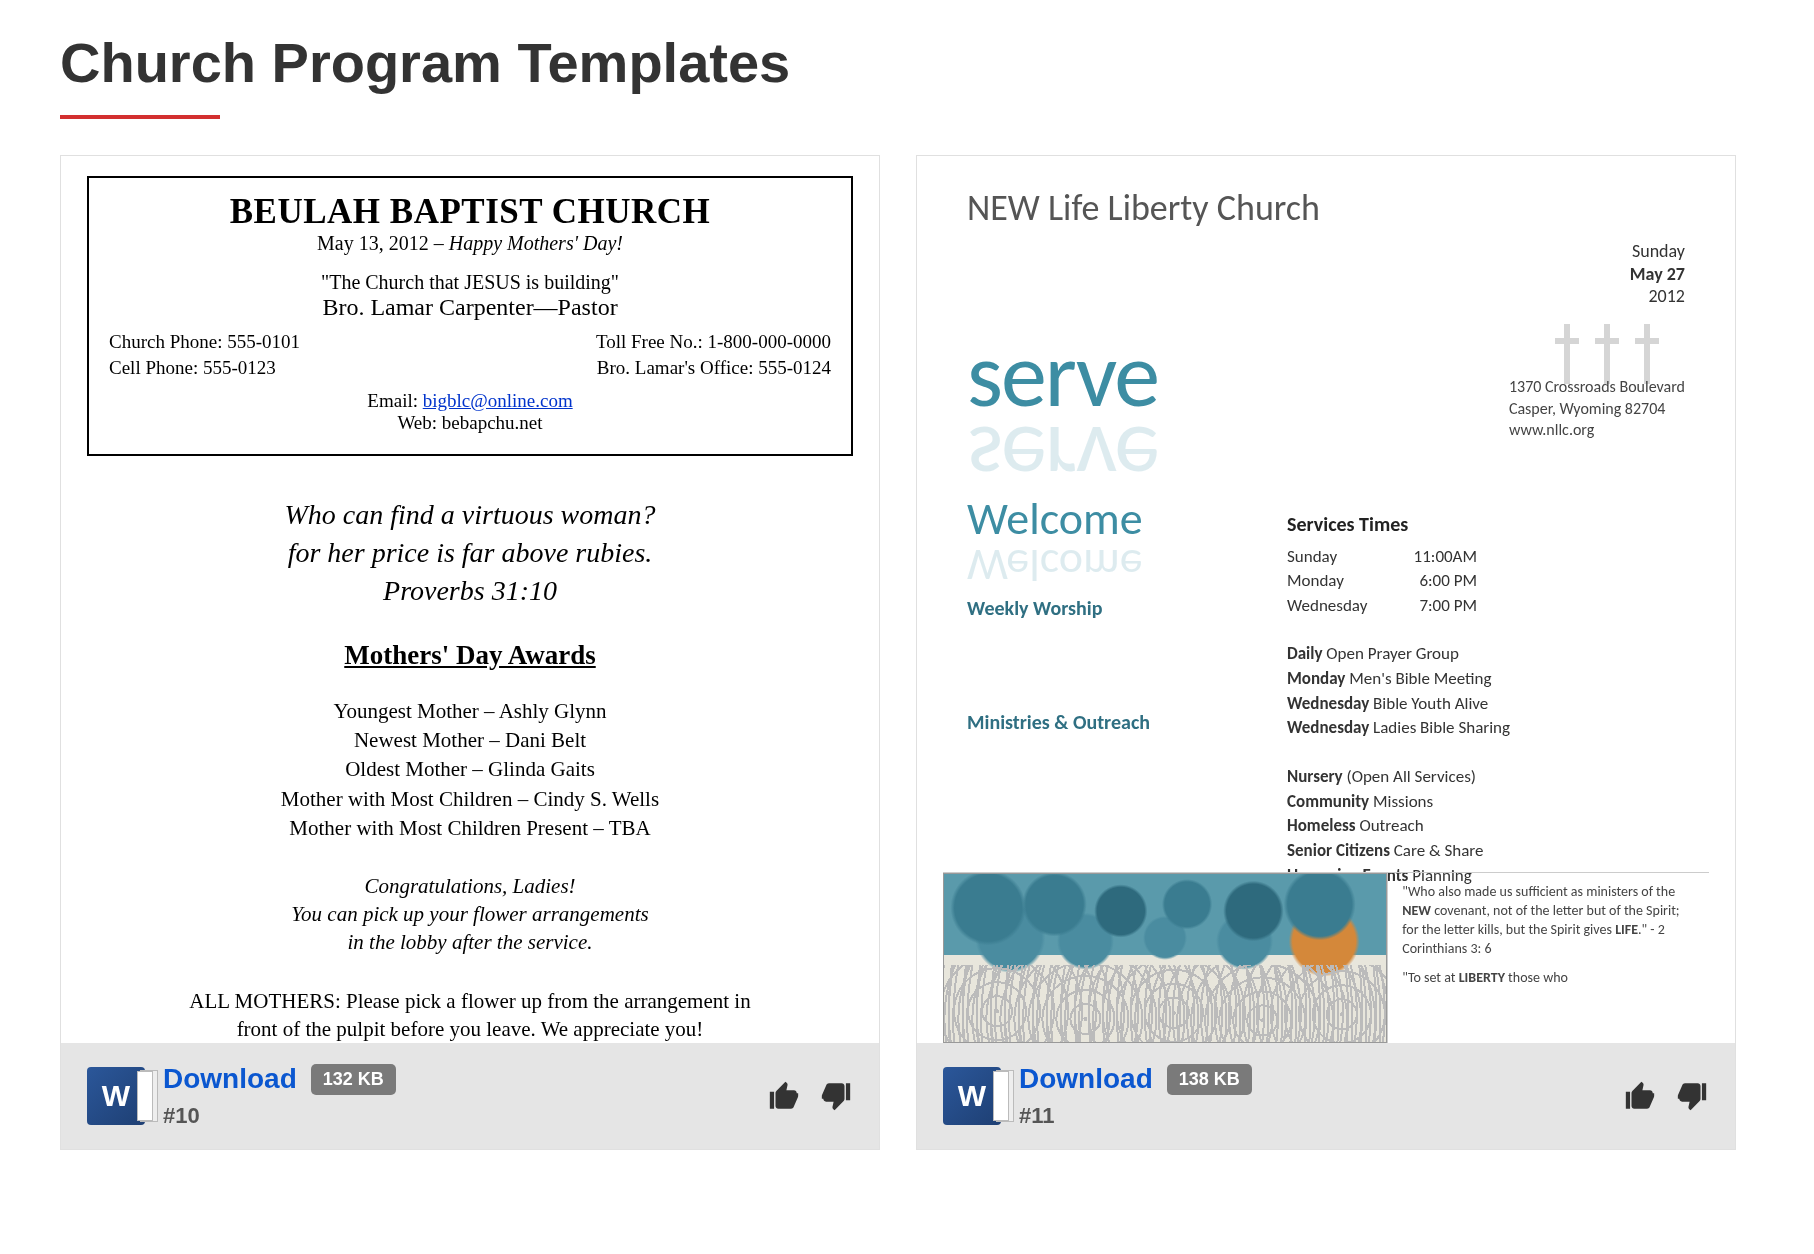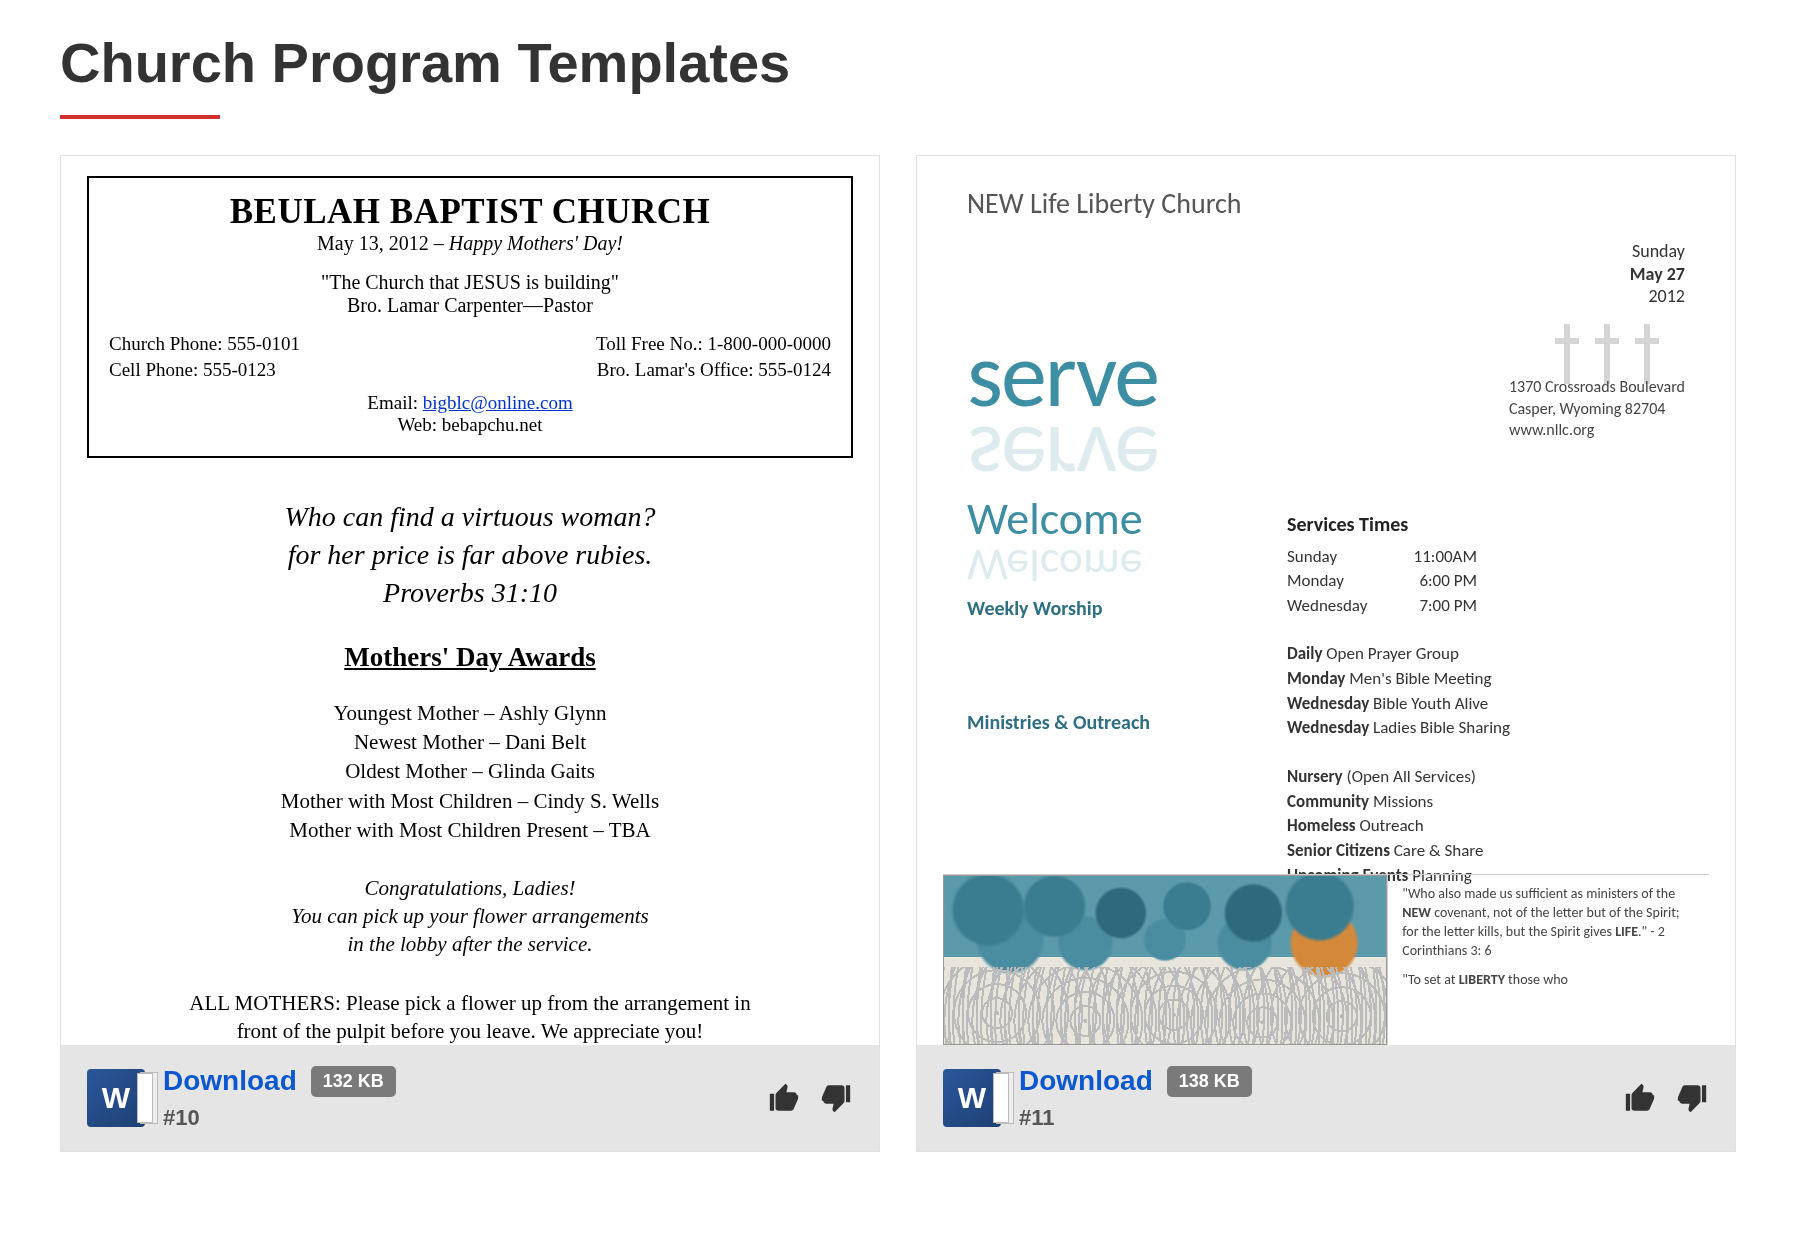"NEW Life Liberty Church" .t2-churchname { font-size: 28px -> 36px }
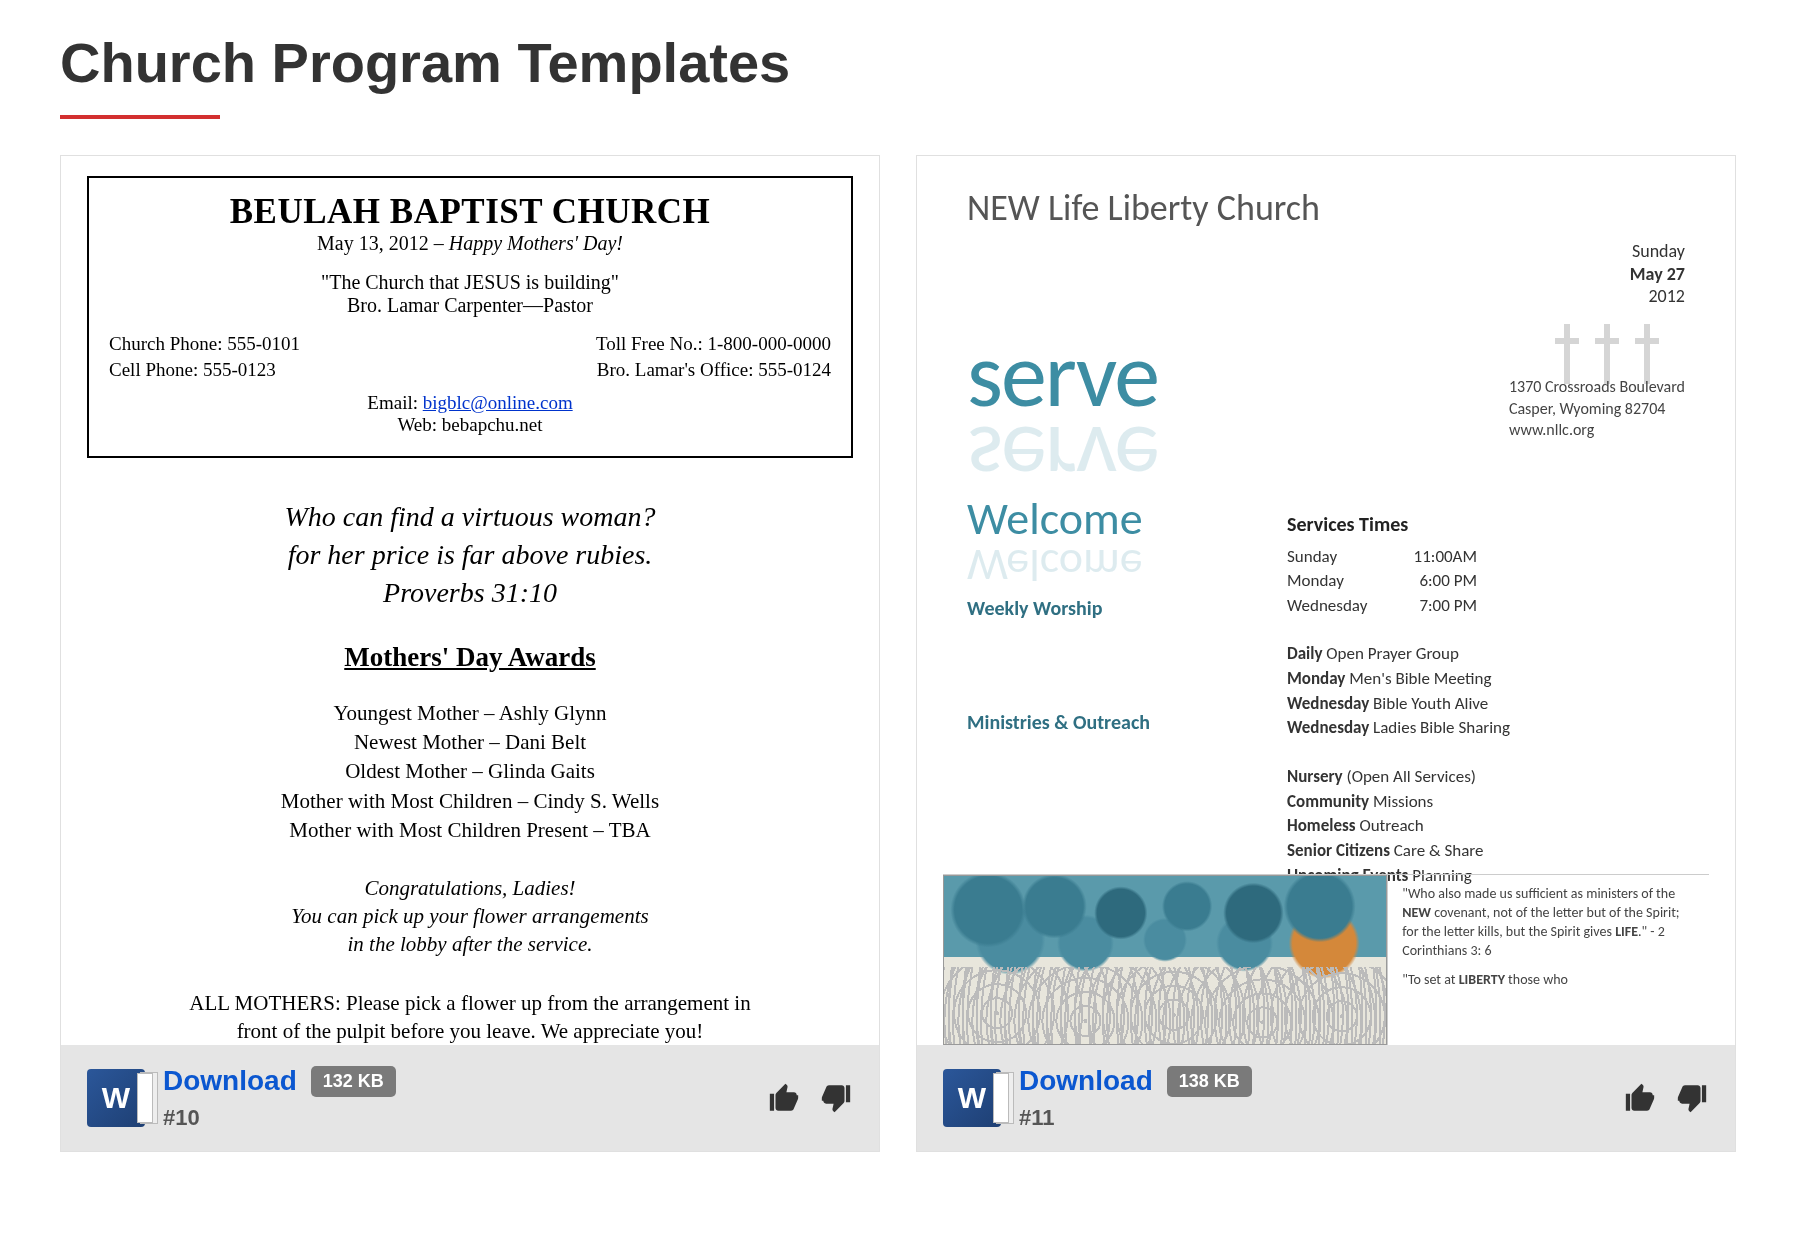"Bro. Lamar Carpenter—Pastor" .t1-pastor { font-size: 20px -> 24px; margin-bottom: 14px -> 8px }
